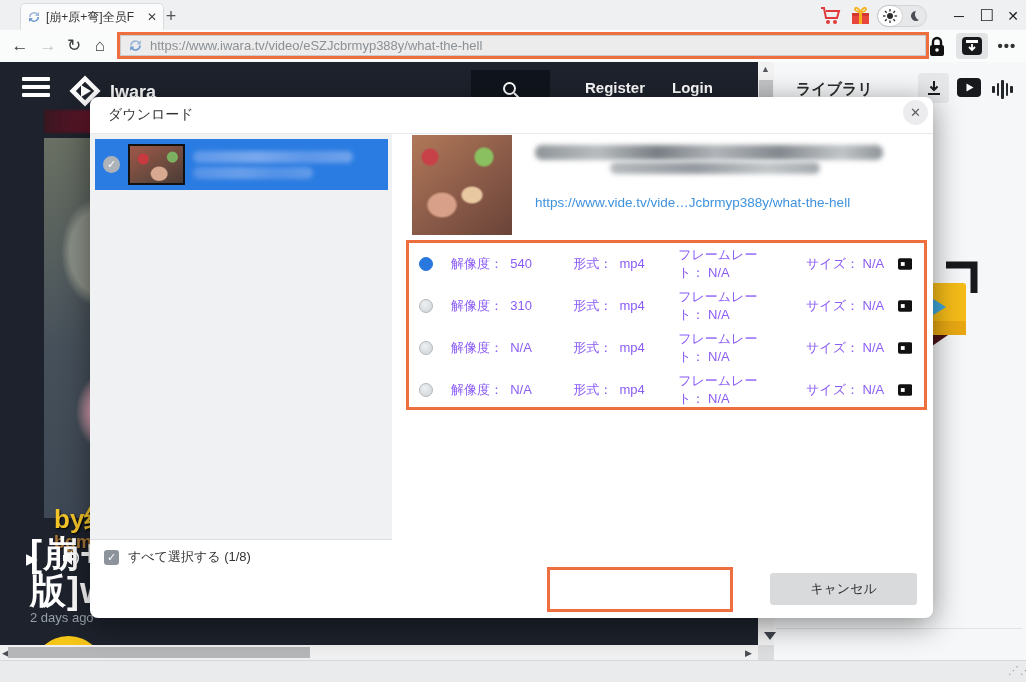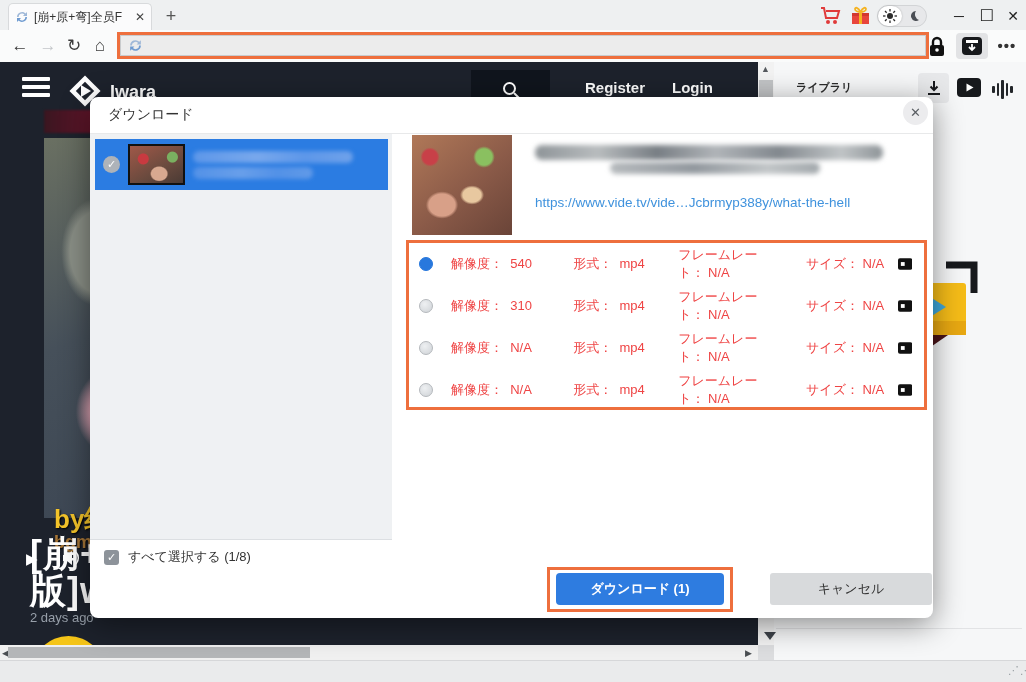"[崩+原+弯]全员F" .tab { left: 8px -> 20px }
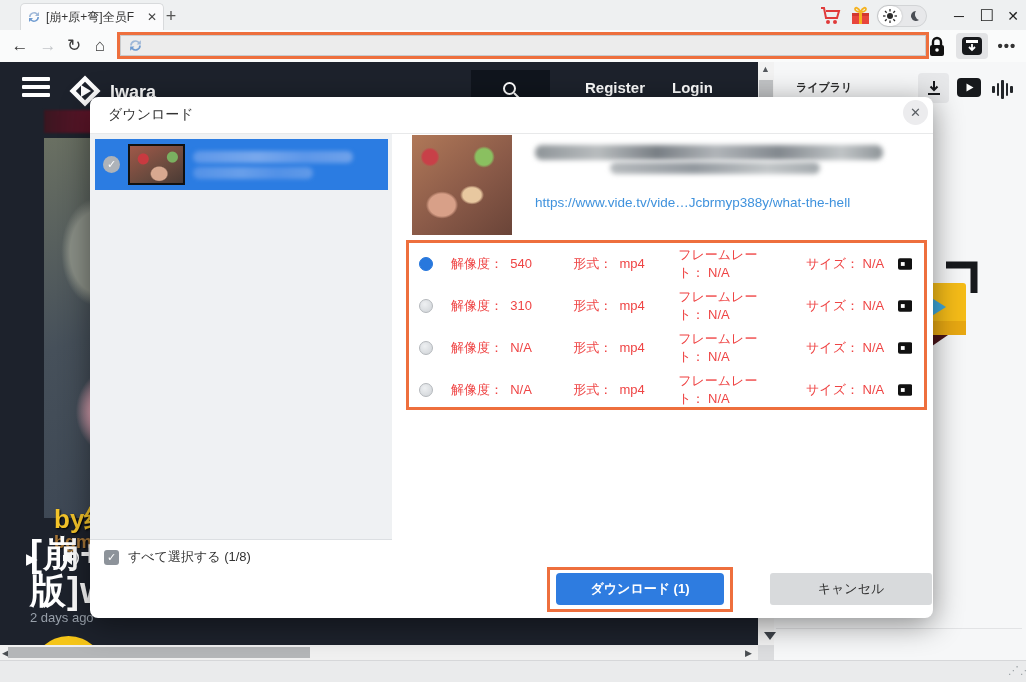"https://www.iwara.tv/video/eSZJcbrmyp388" span.url-text { html: none -> <span>https://www.iwara.tv/video/eSZJcbrmyp388y/what-the-hell</span> }
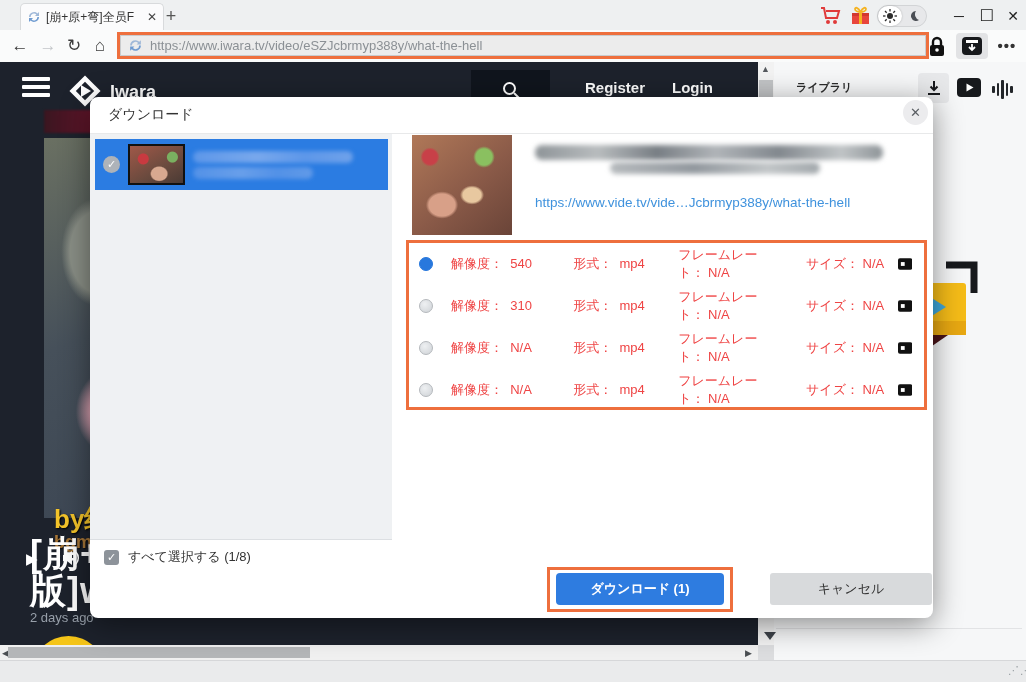"ライブラリ" .lib-title { font-size: 11px -> 15px }
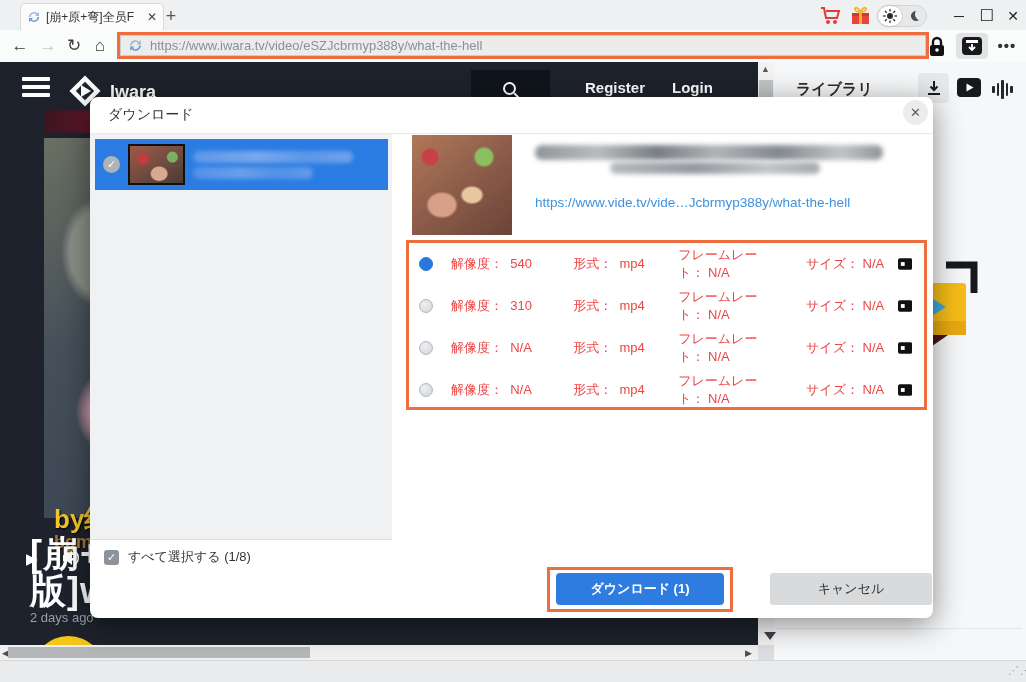"解像度： 540" .optrow { color: #ef4444 -> #8b5cf6 }
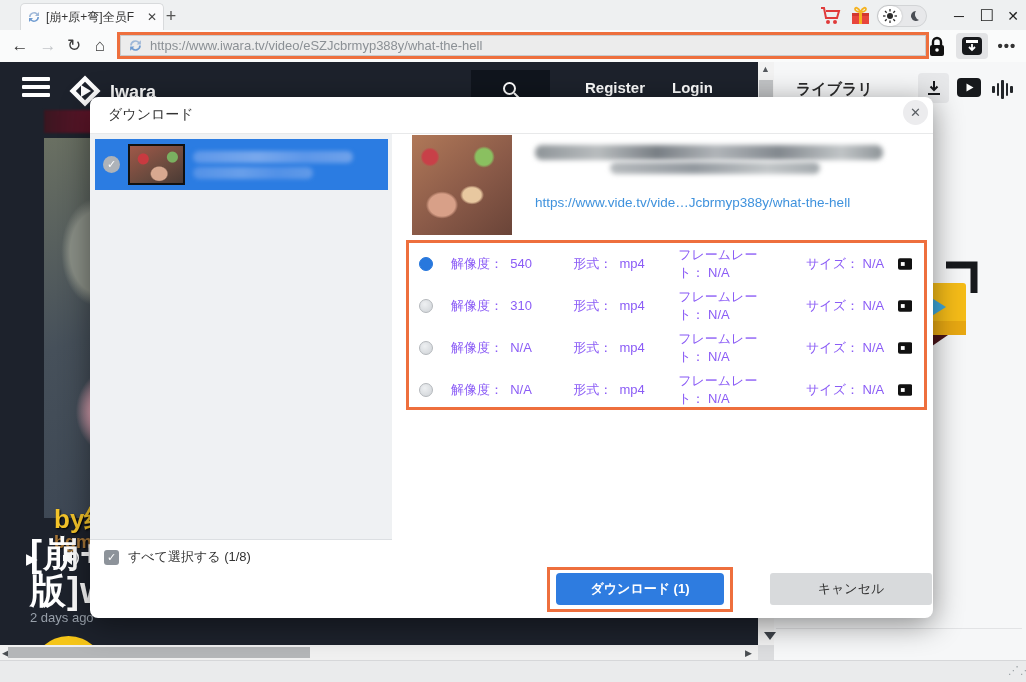"ダウンロード (1)" div.abs { html: <div>ダウンロード (1)</div> -> none }
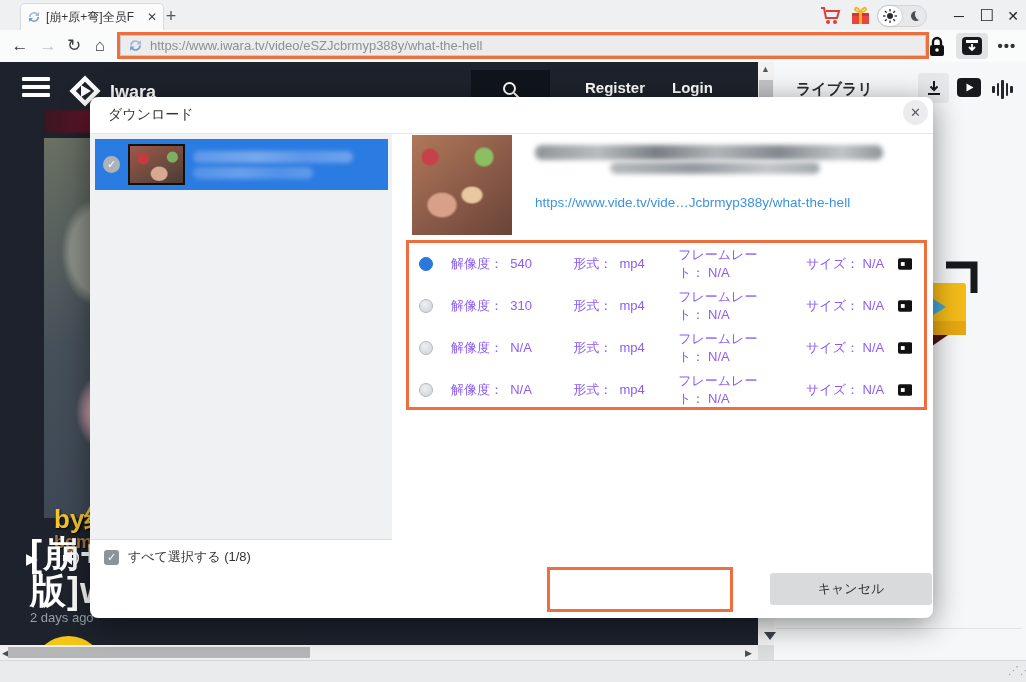"キャンセル" .btn-cancel { width: 162px -> 147px }
